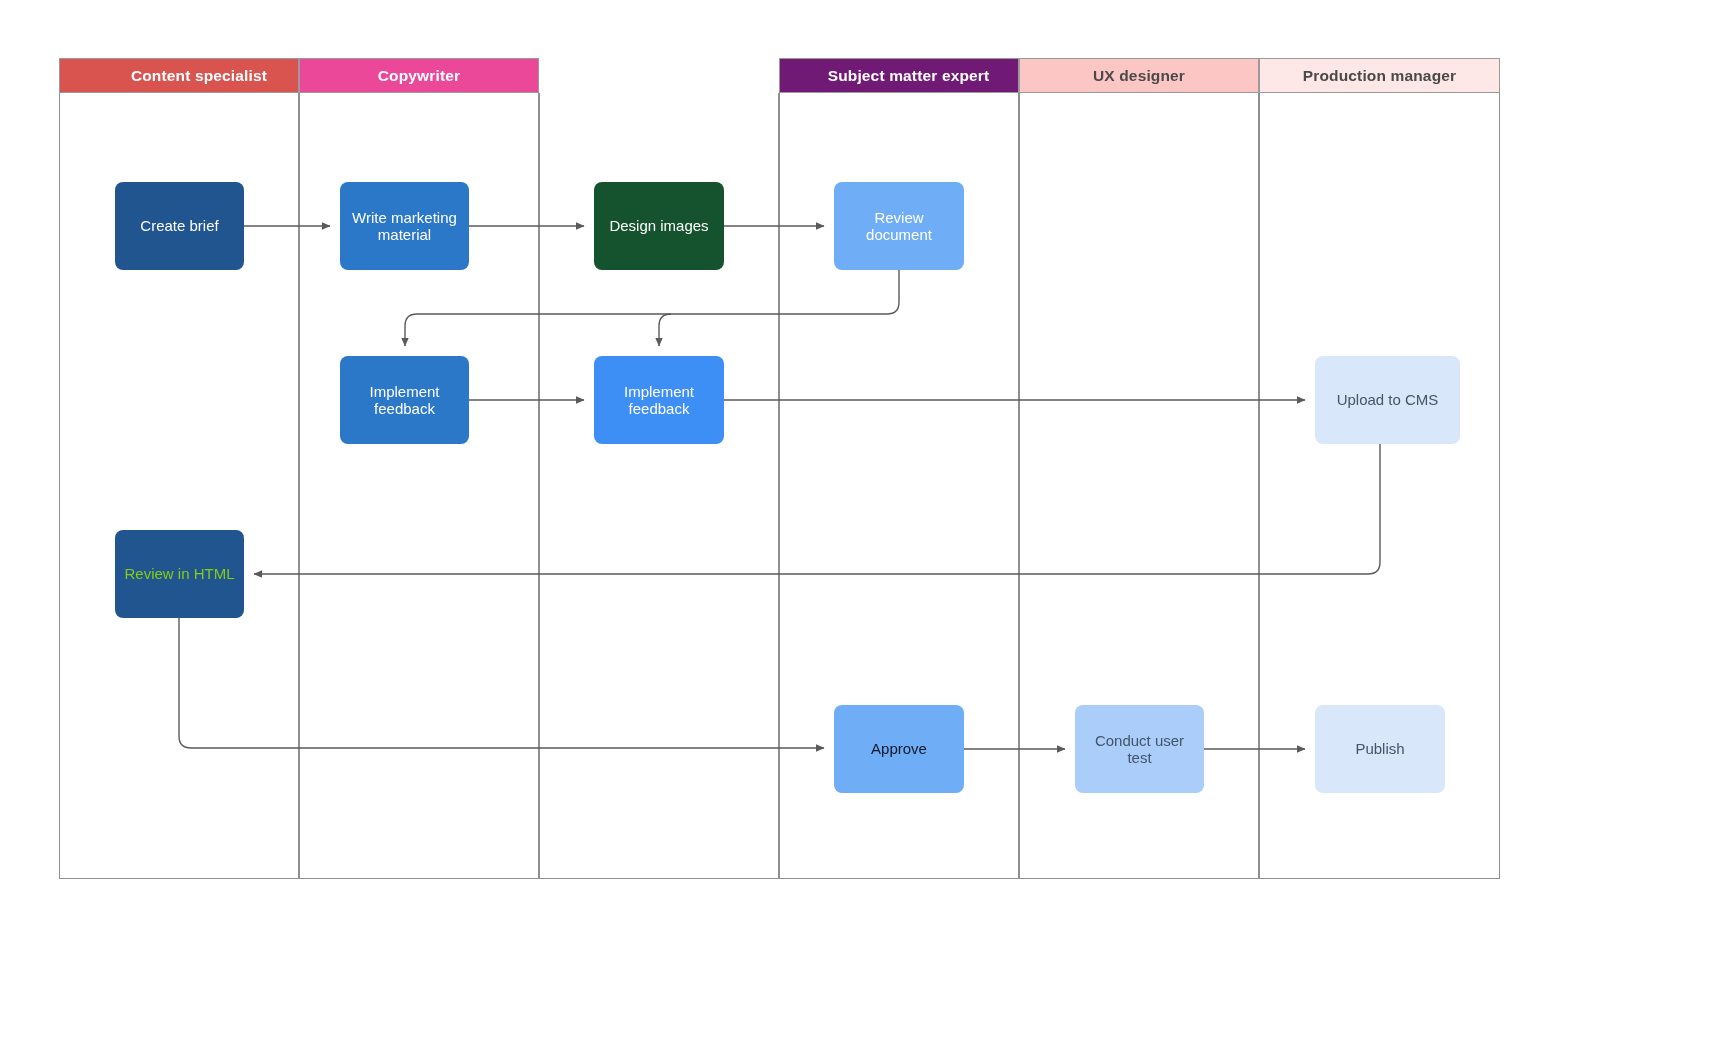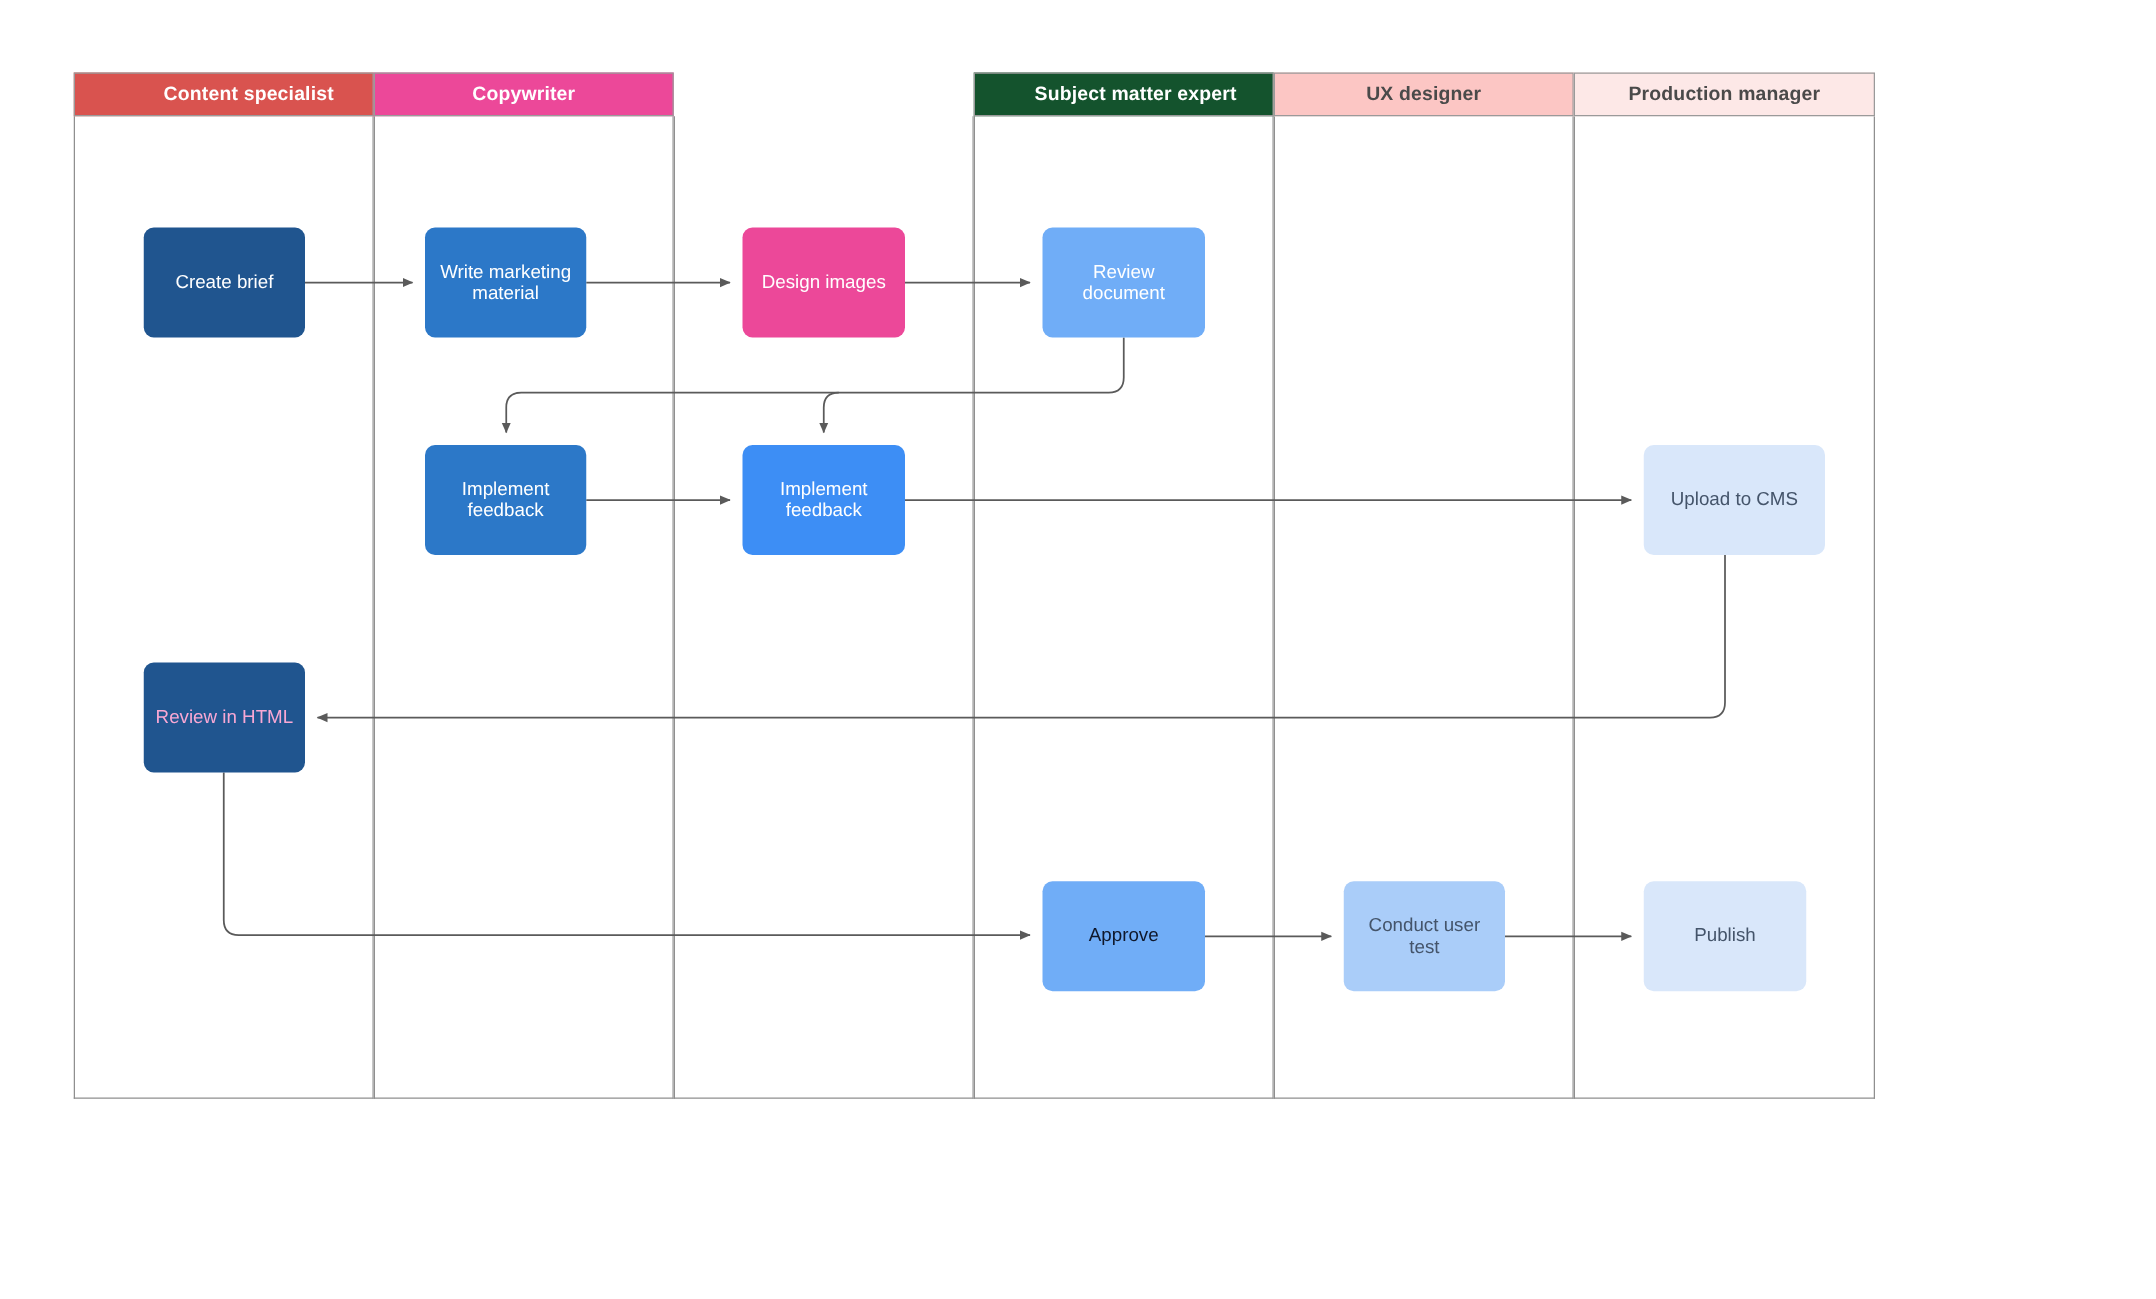"Subject matter expert" div.lane-header { background: #14532d -> #701a75 }
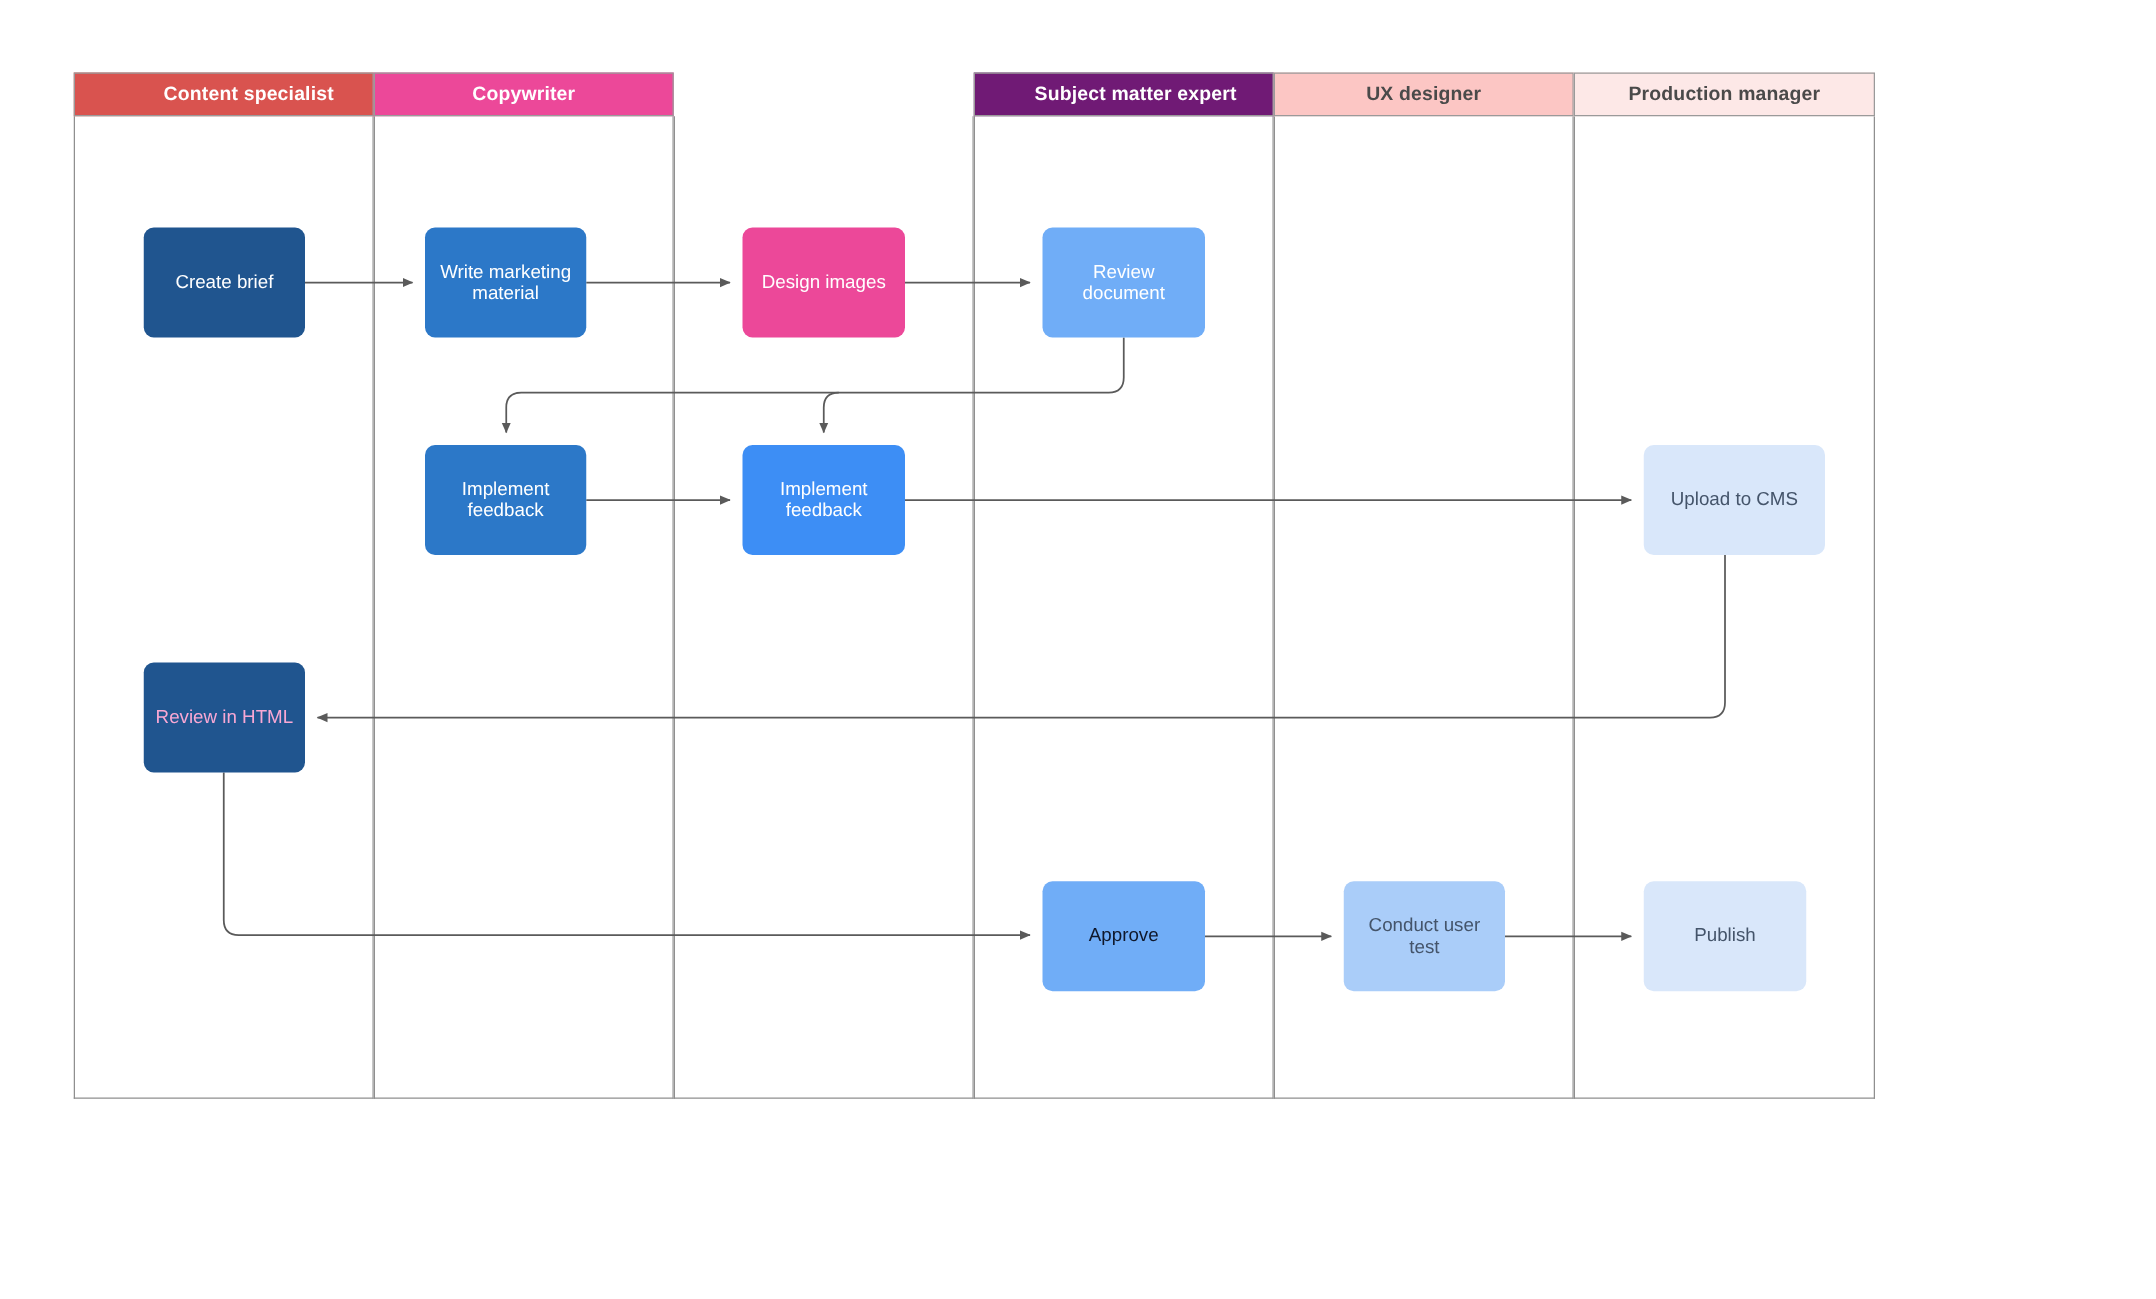"Design images" div.node { background: #ec4899 -> #14532d }
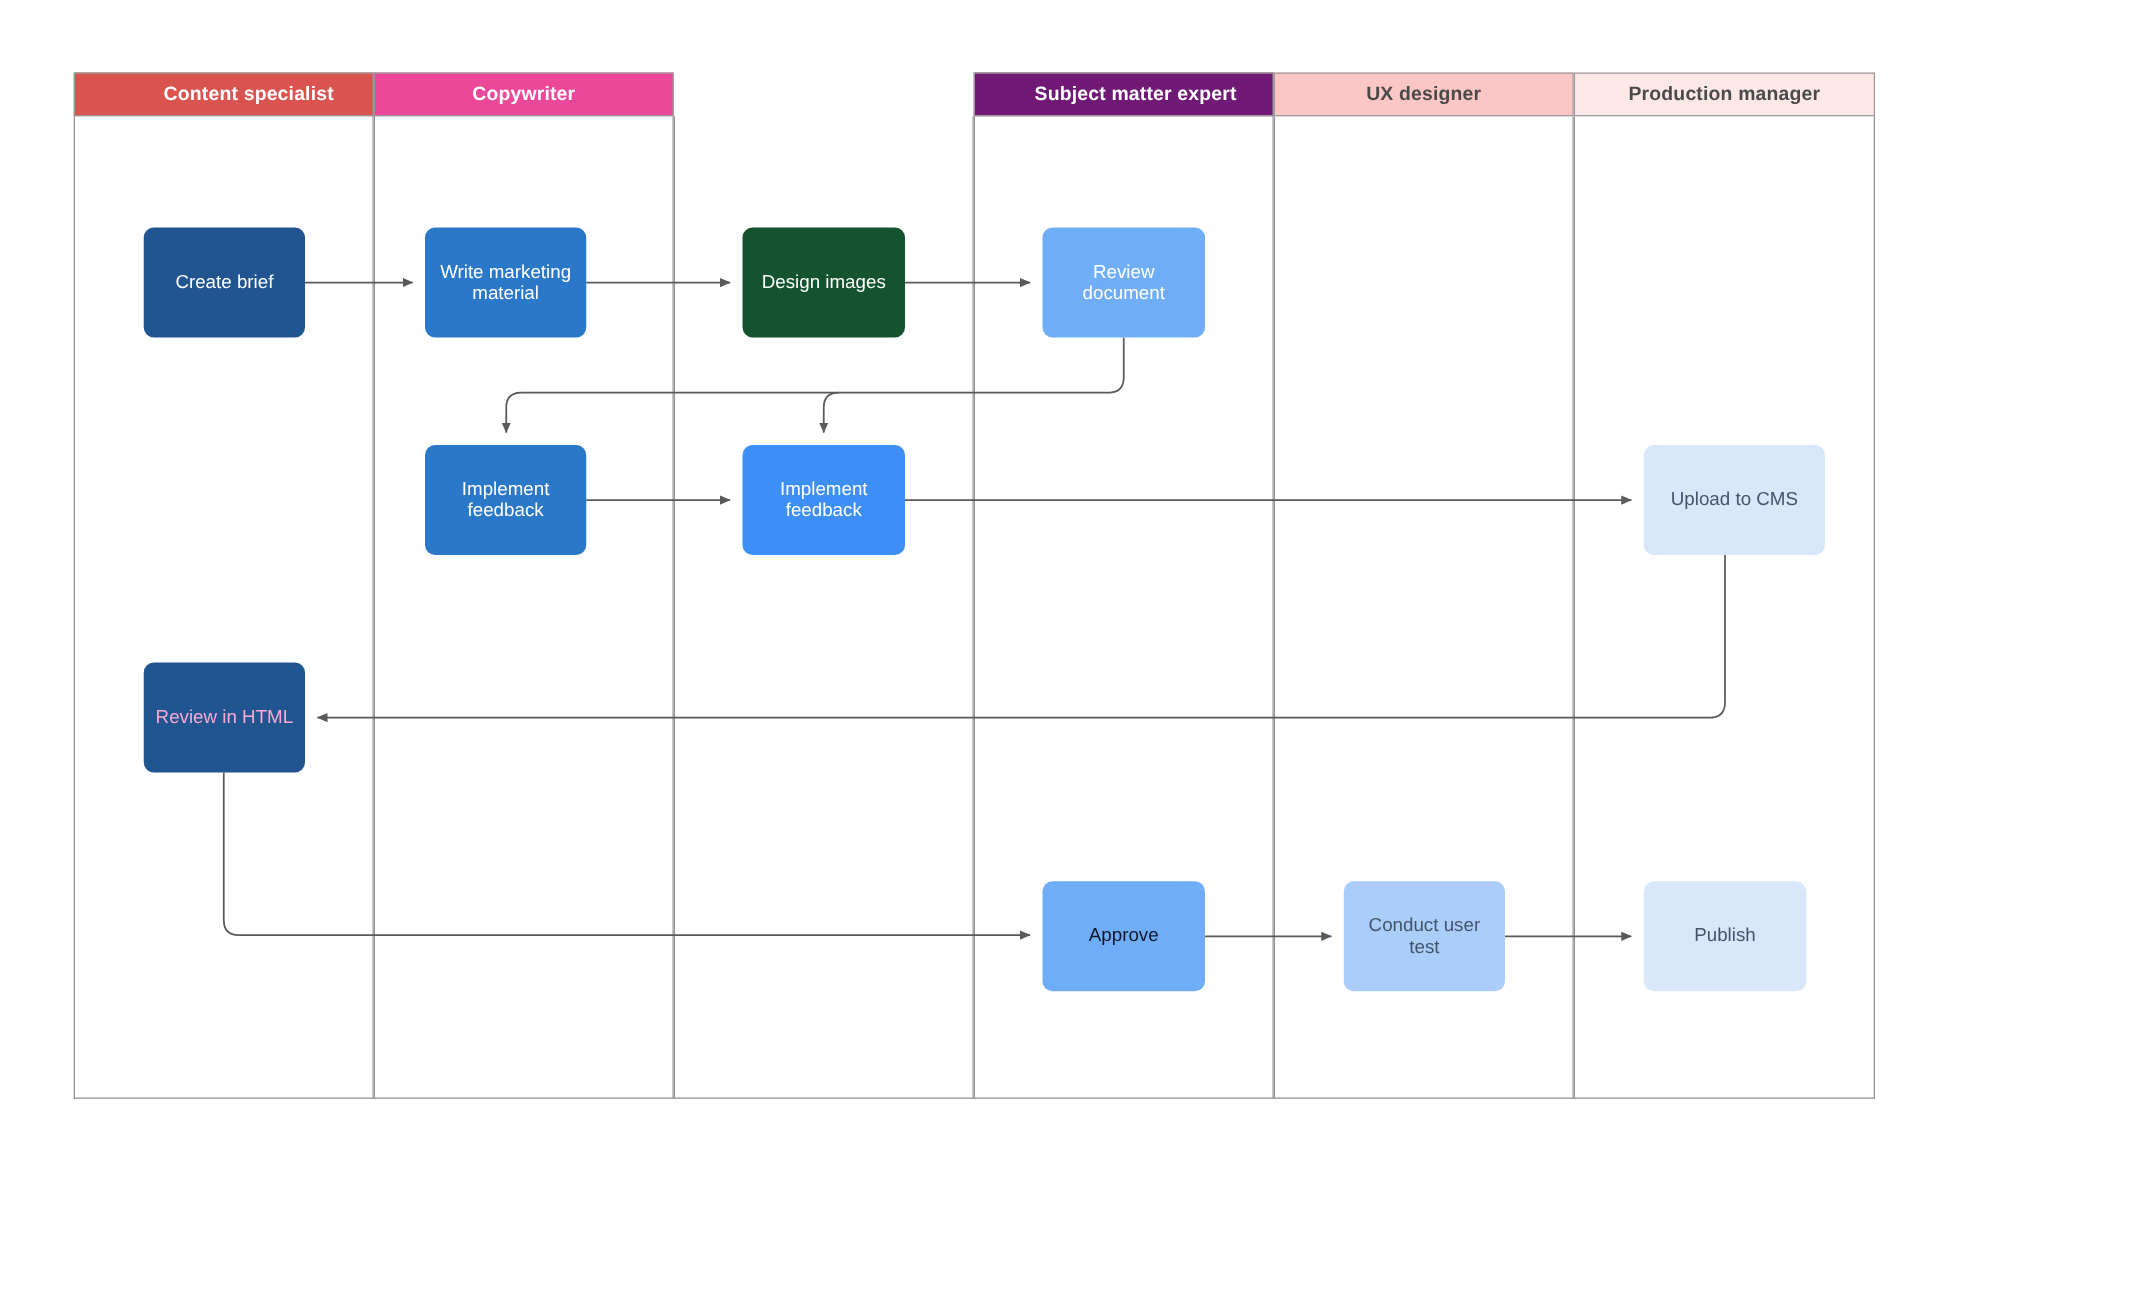"Review in HTML" div.node { color: #f9a8d4 -> #84cc16 }
